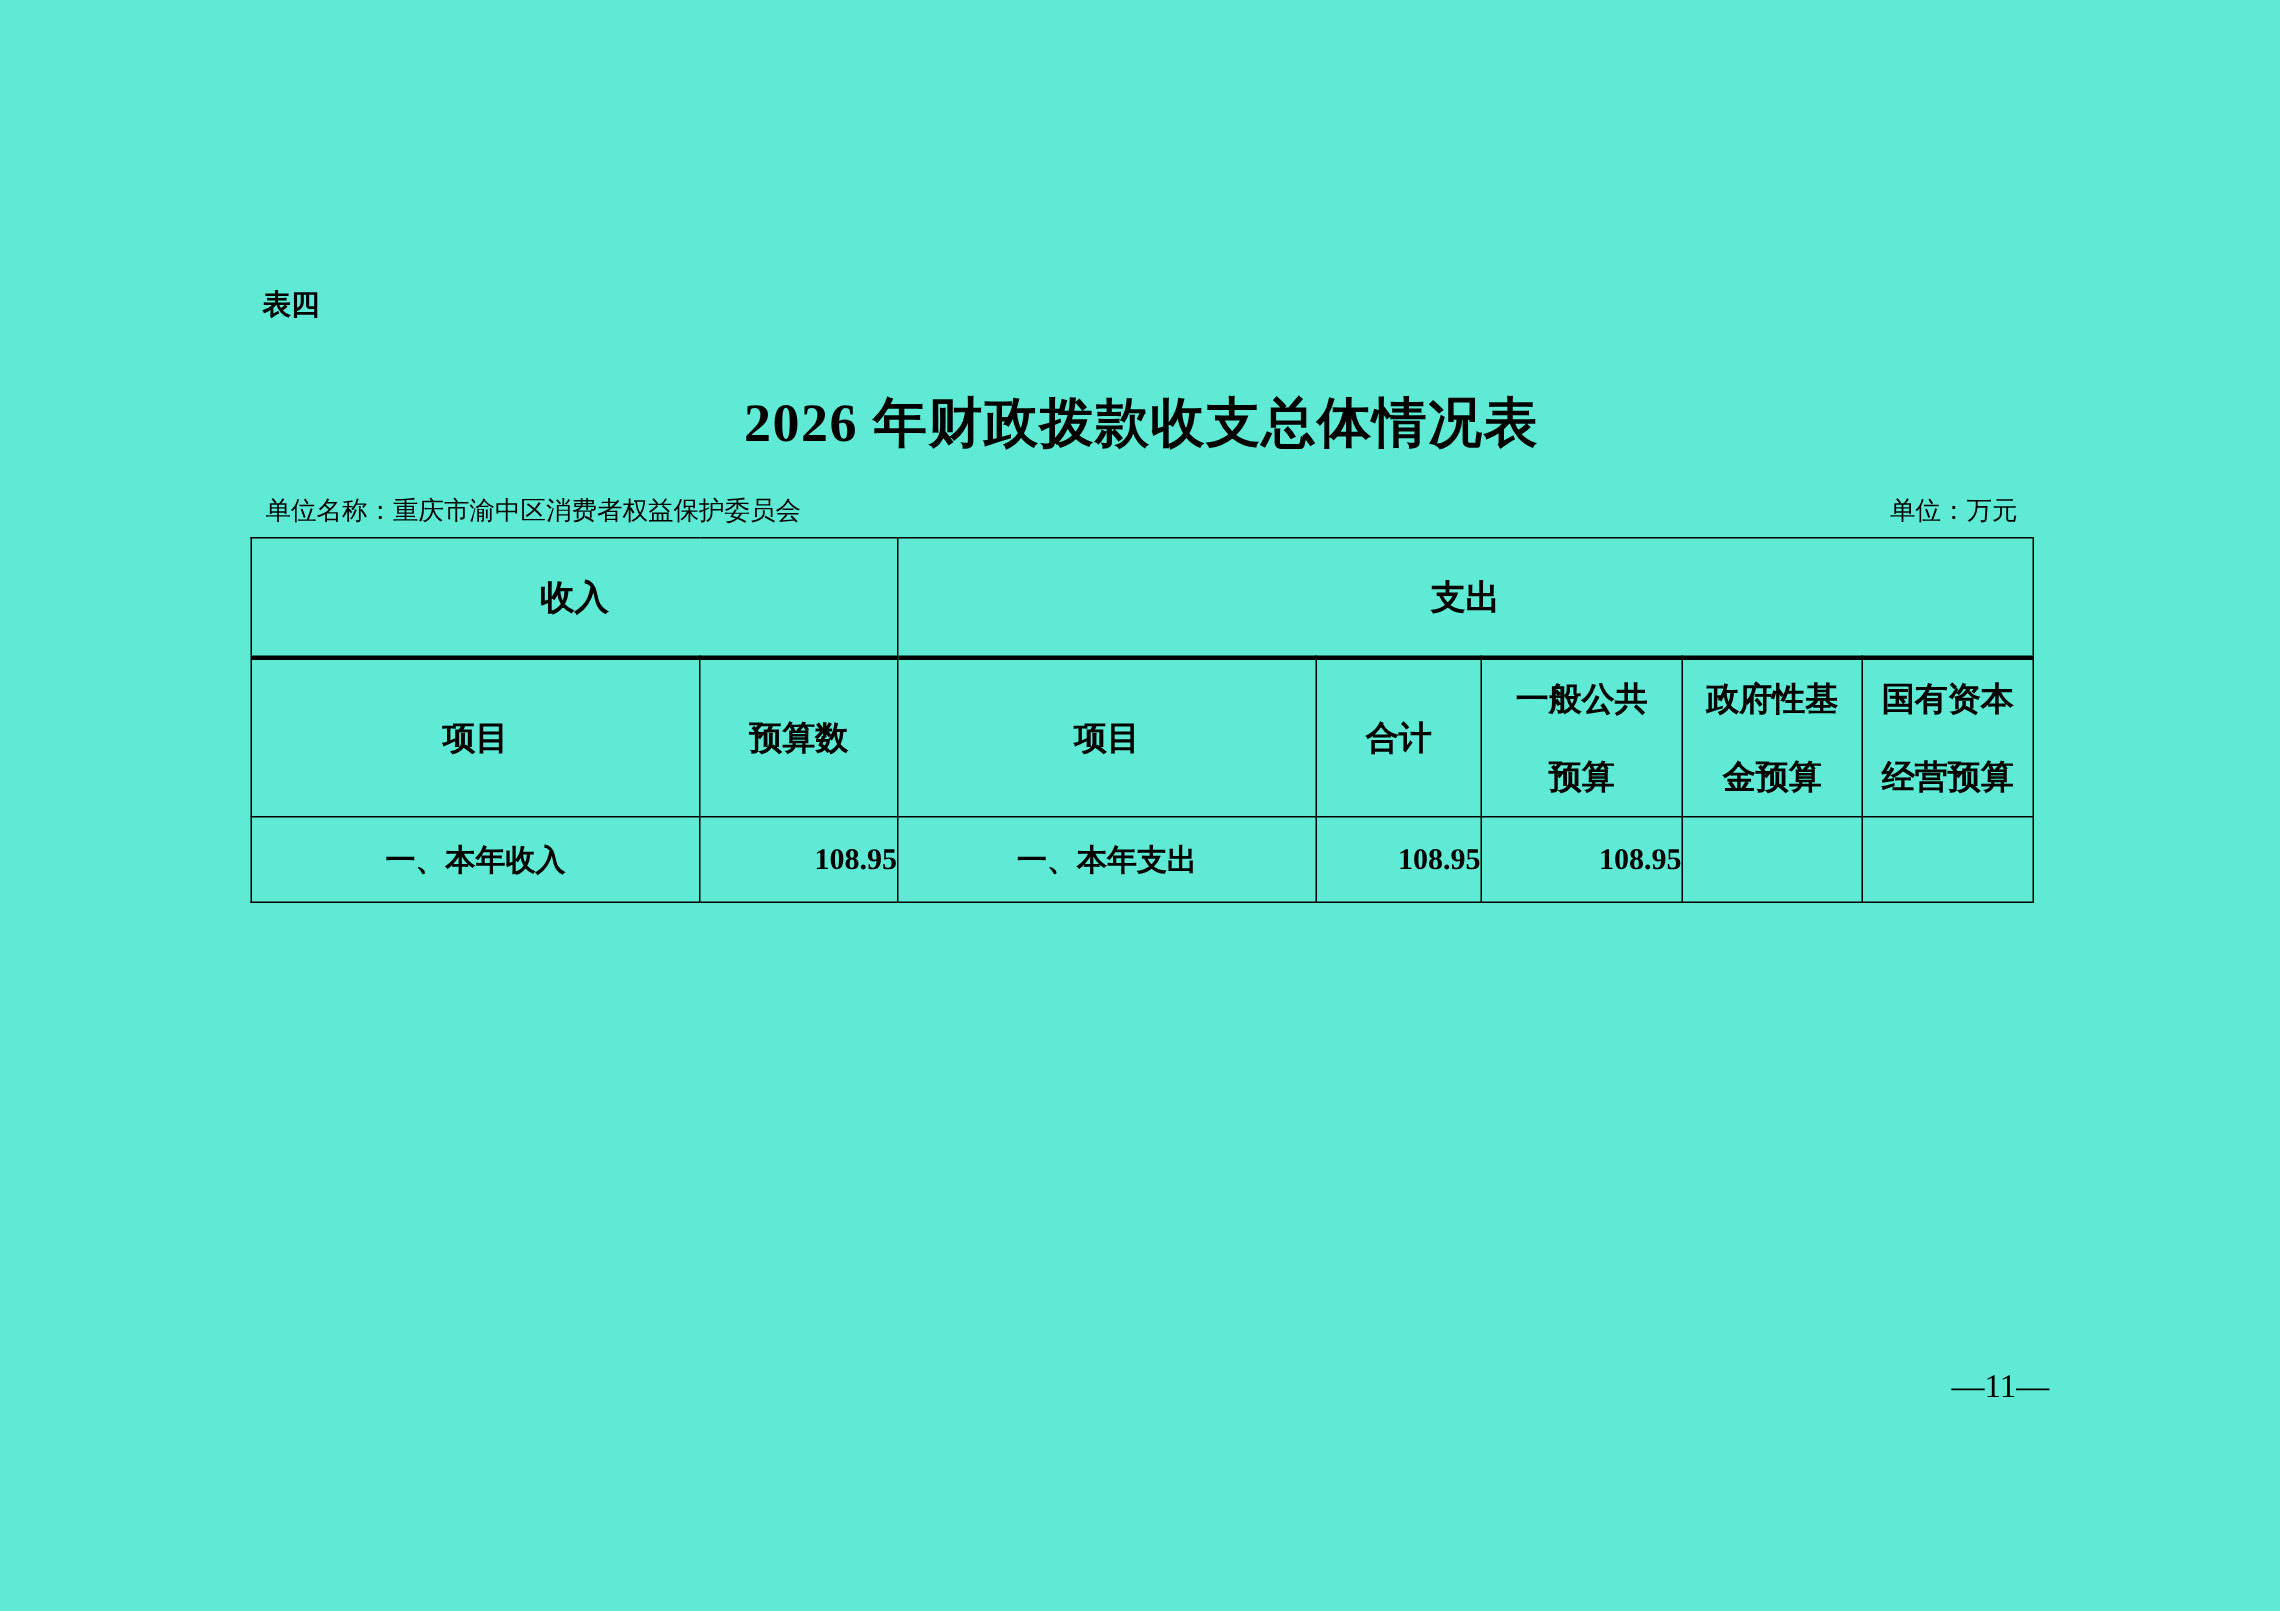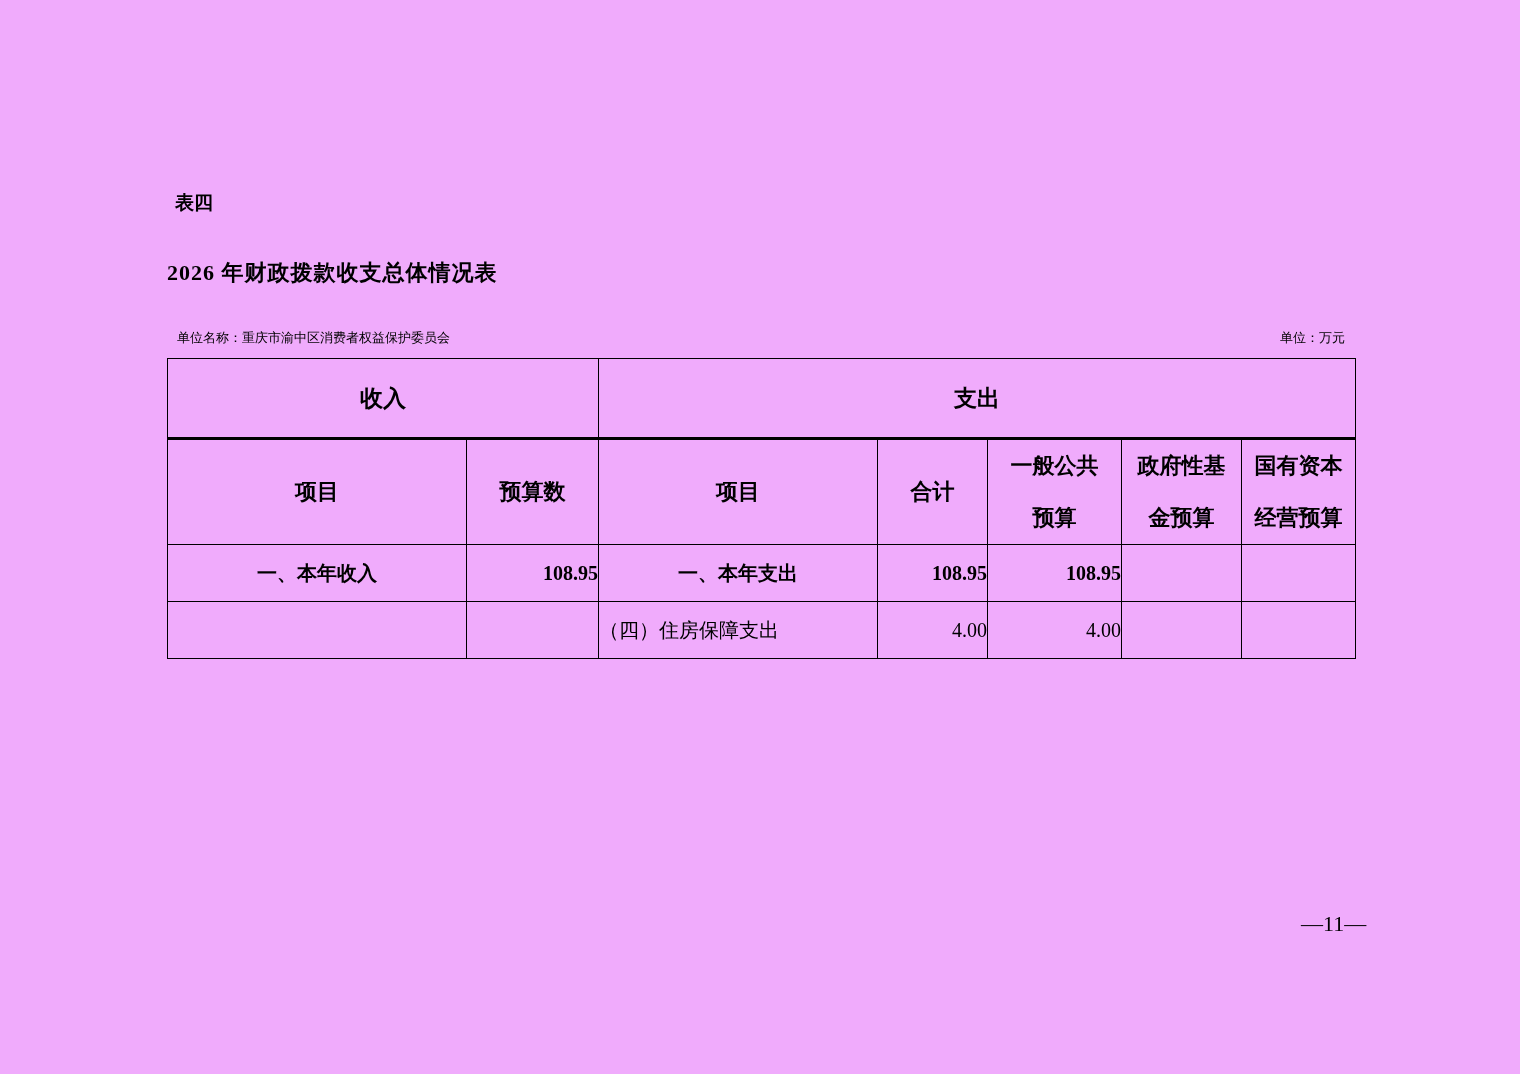"表四" .page { background: #f0abfc -> #5eead4 }
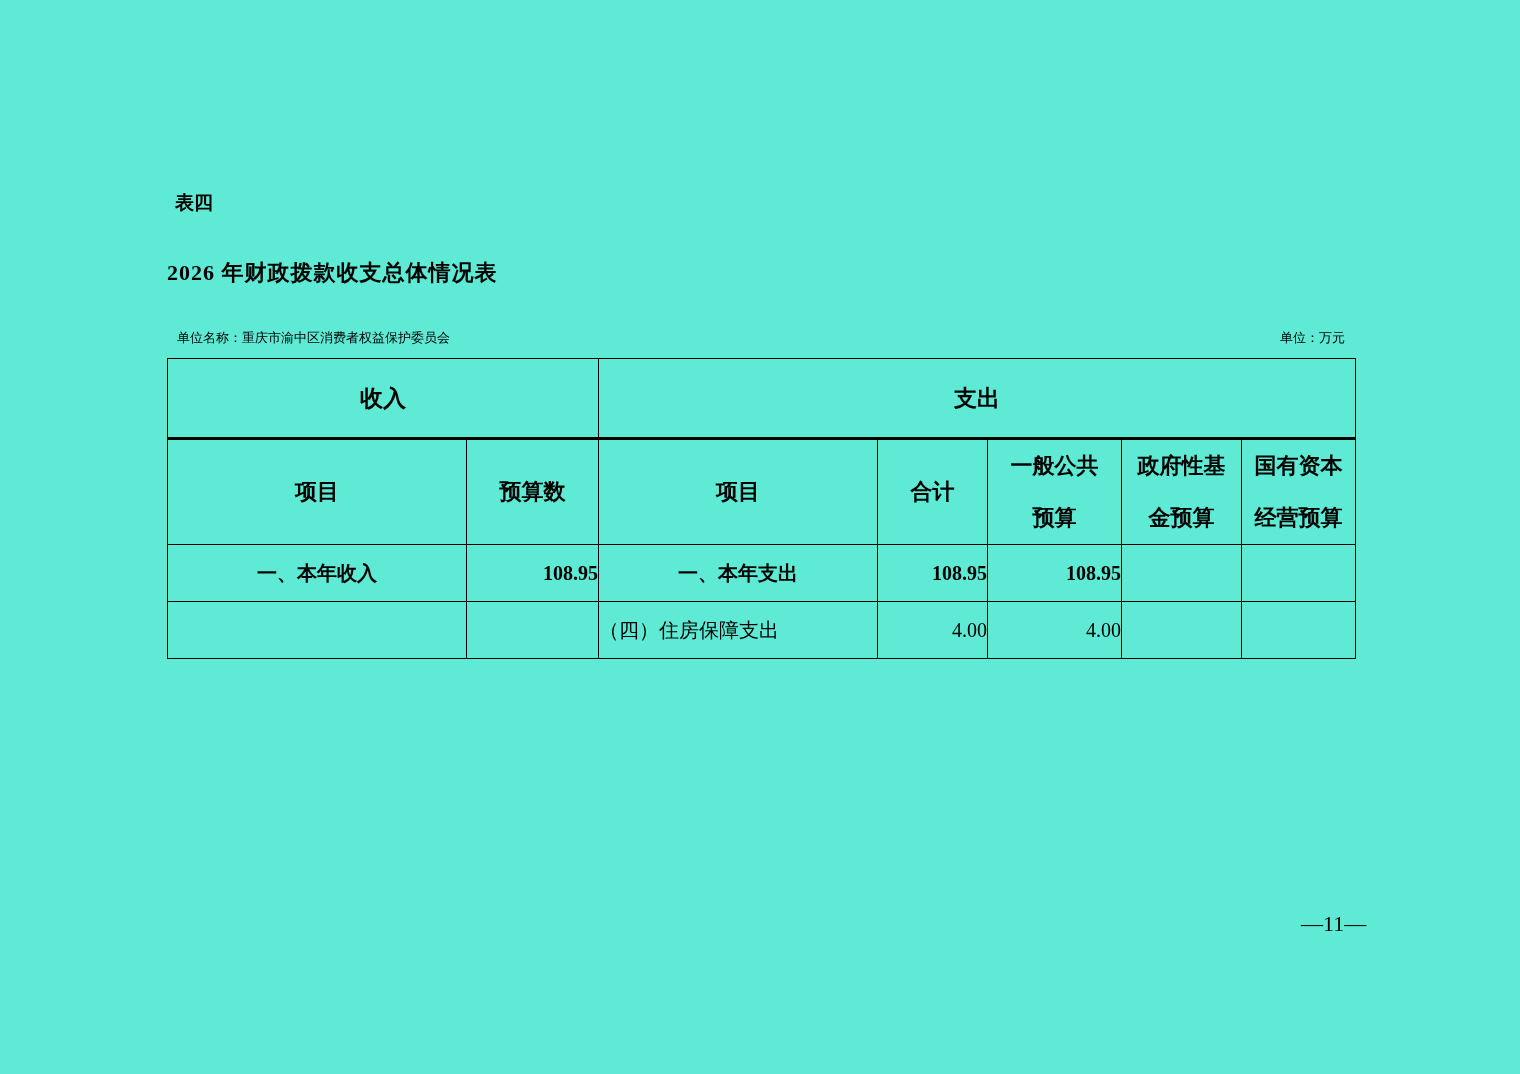"2026 年财政拨款收支总体情况表" .doc-title { font-size: 22px -> 36px; text-align: left -> center }
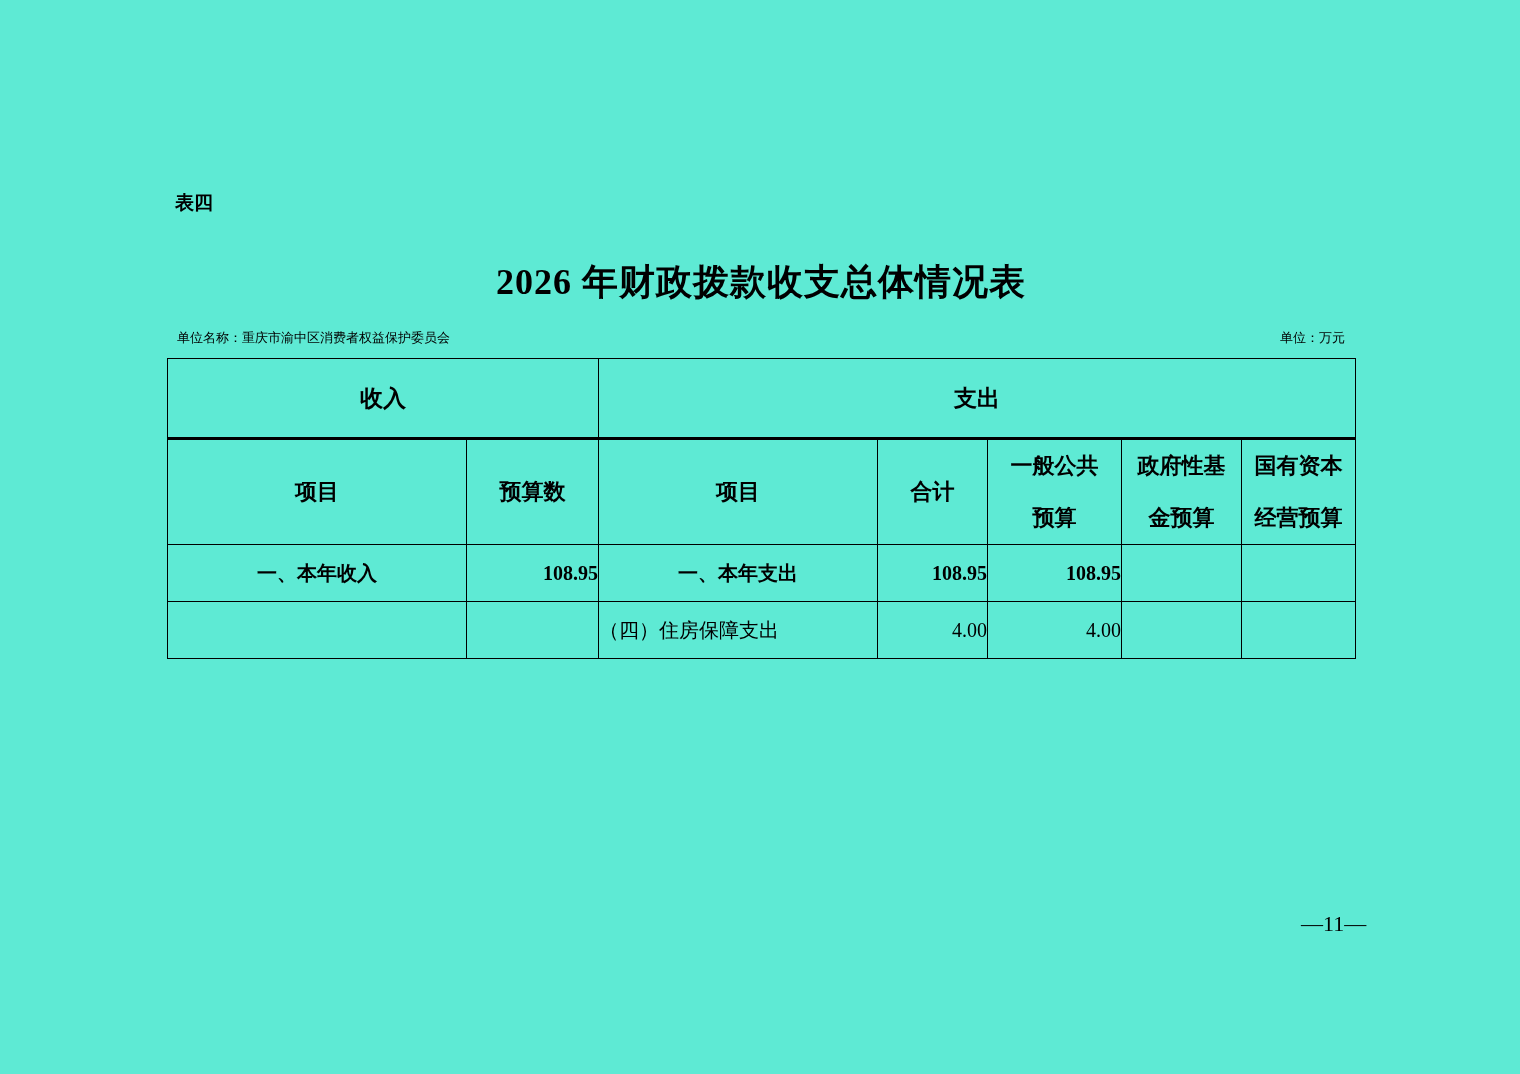"单位名称：重庆市渝中区消费者权益保护委员会" .info-row { font-size: 13px -> 17px }
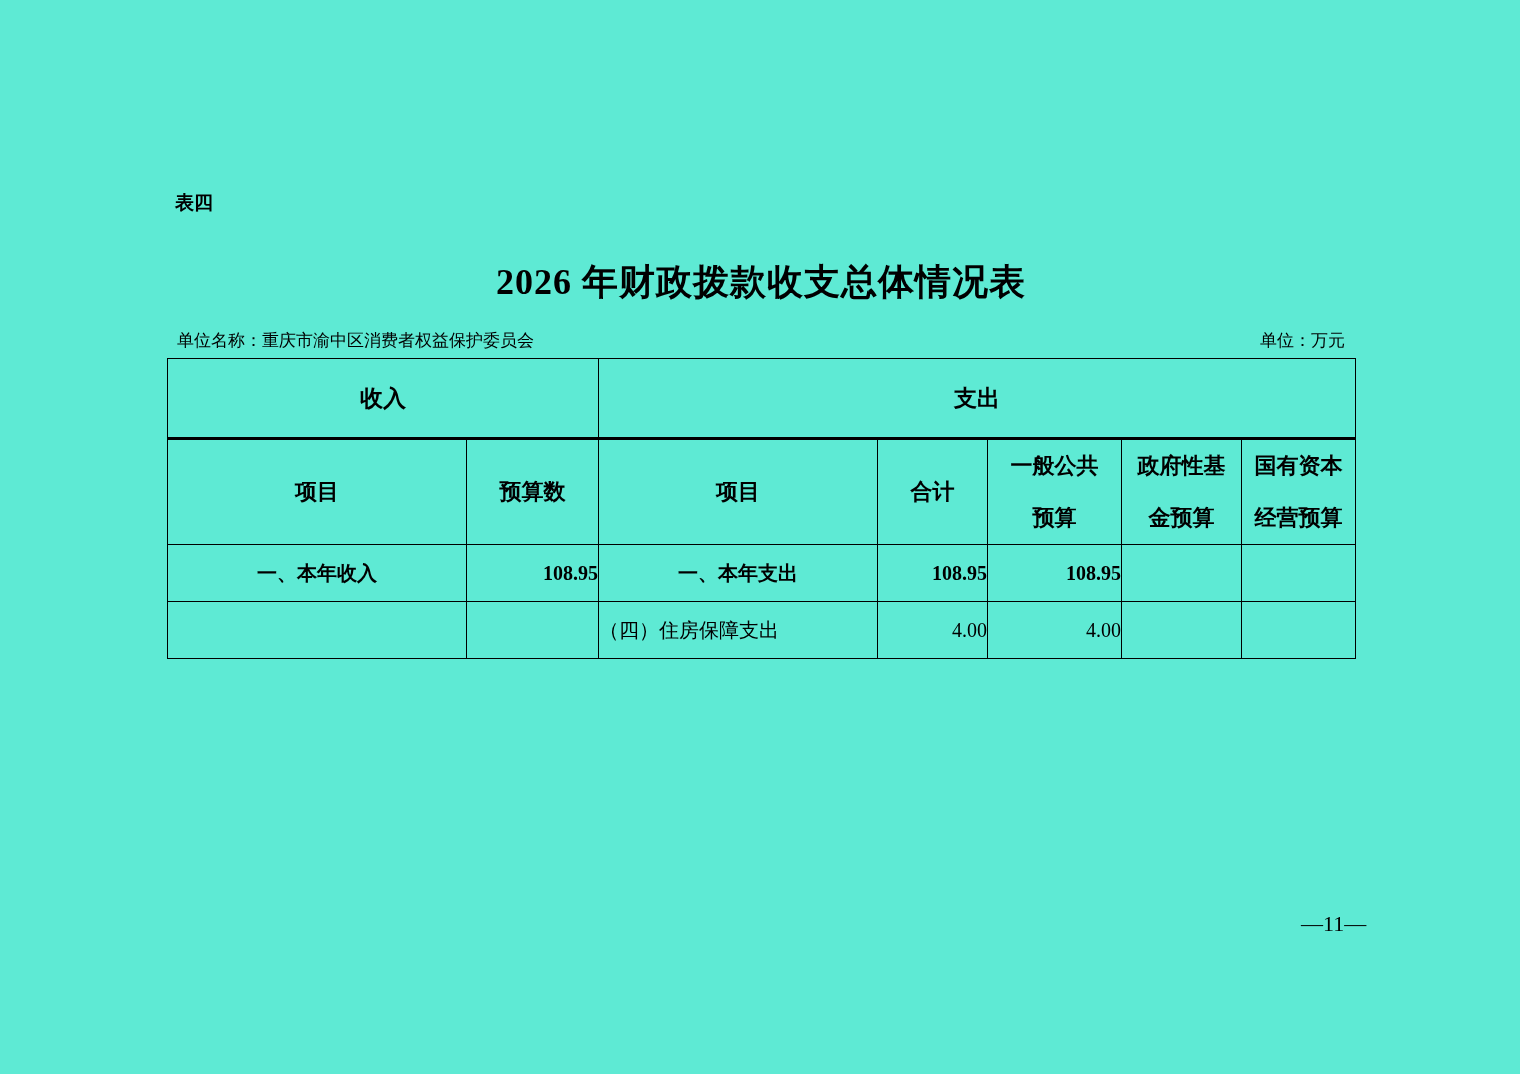"（四）住房保障支出" tr.data-row { html: <tr> <td></td> <td></td> <td>（四）住房保障支出</td> <td>4.00</td> <td>4.00</td> <td></td> <td></td> </tr> -> none }
